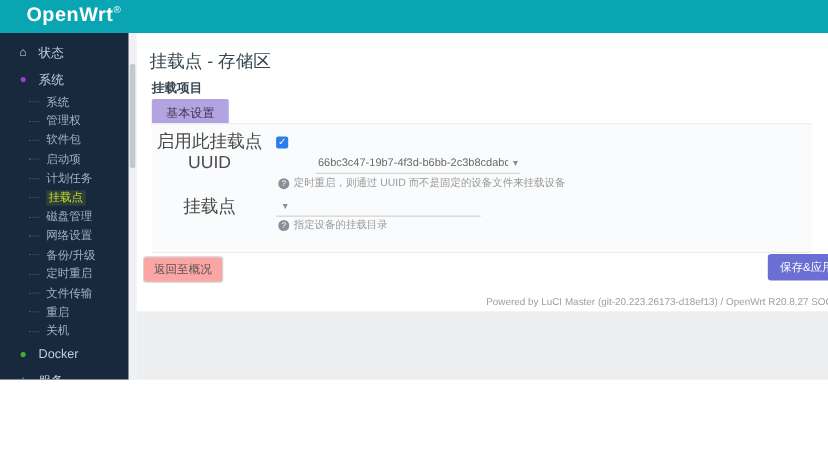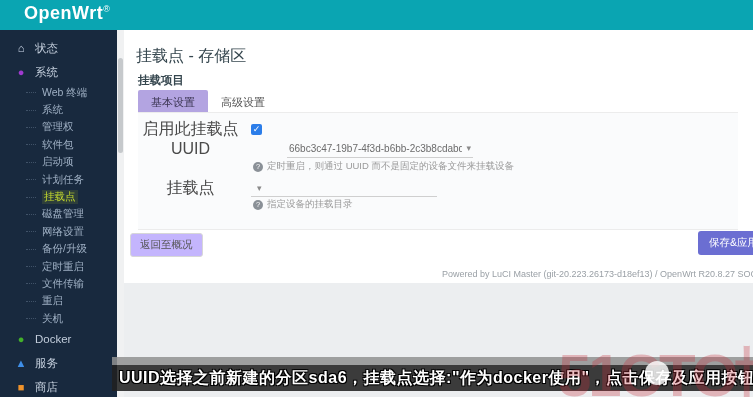"OpenWrt®" #root { height: 397px -> 345px }
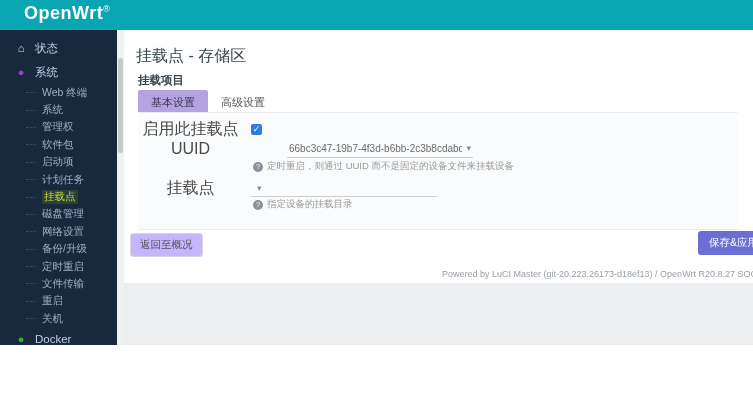"Web 终端" div.sub-item { html: <div> <i></i> <span>Web 终端</span> </div> -> none }
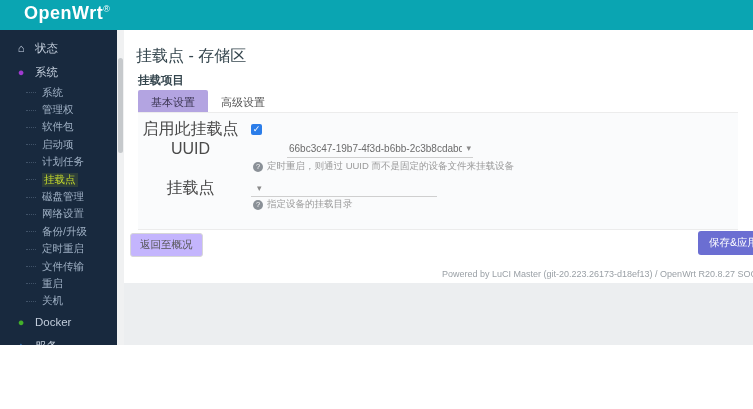"高级设置" div.tab { html: <div>高级设置</div> -> none }
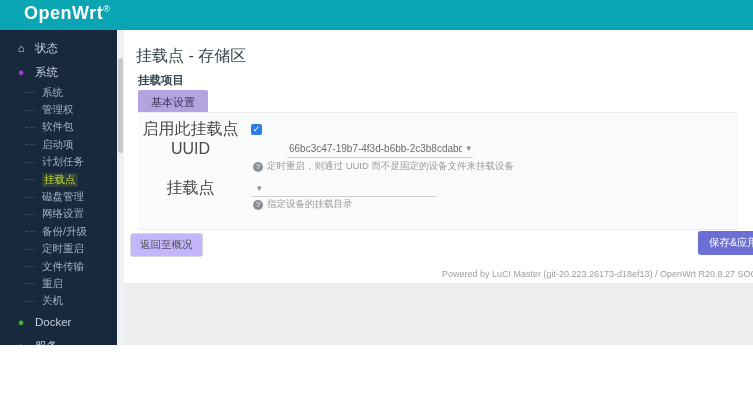"返回至概况" .btn-back { background: #c4b5fd -> #fca5a5 }
